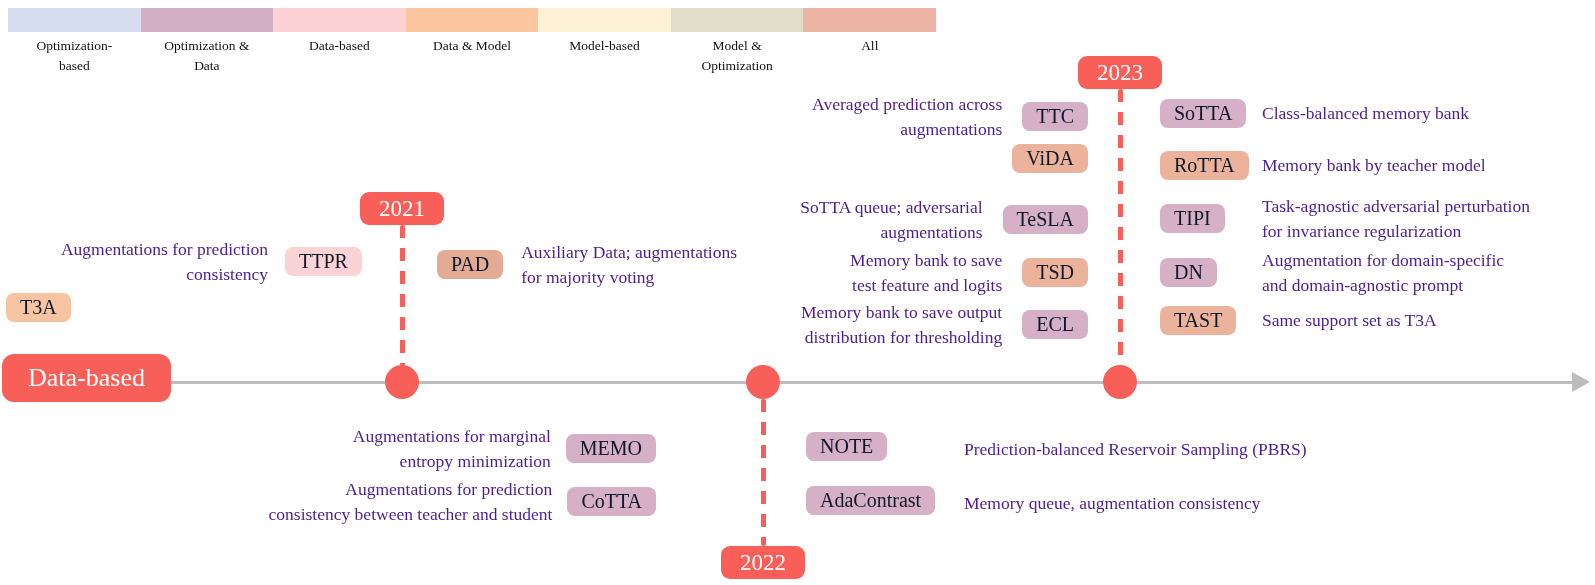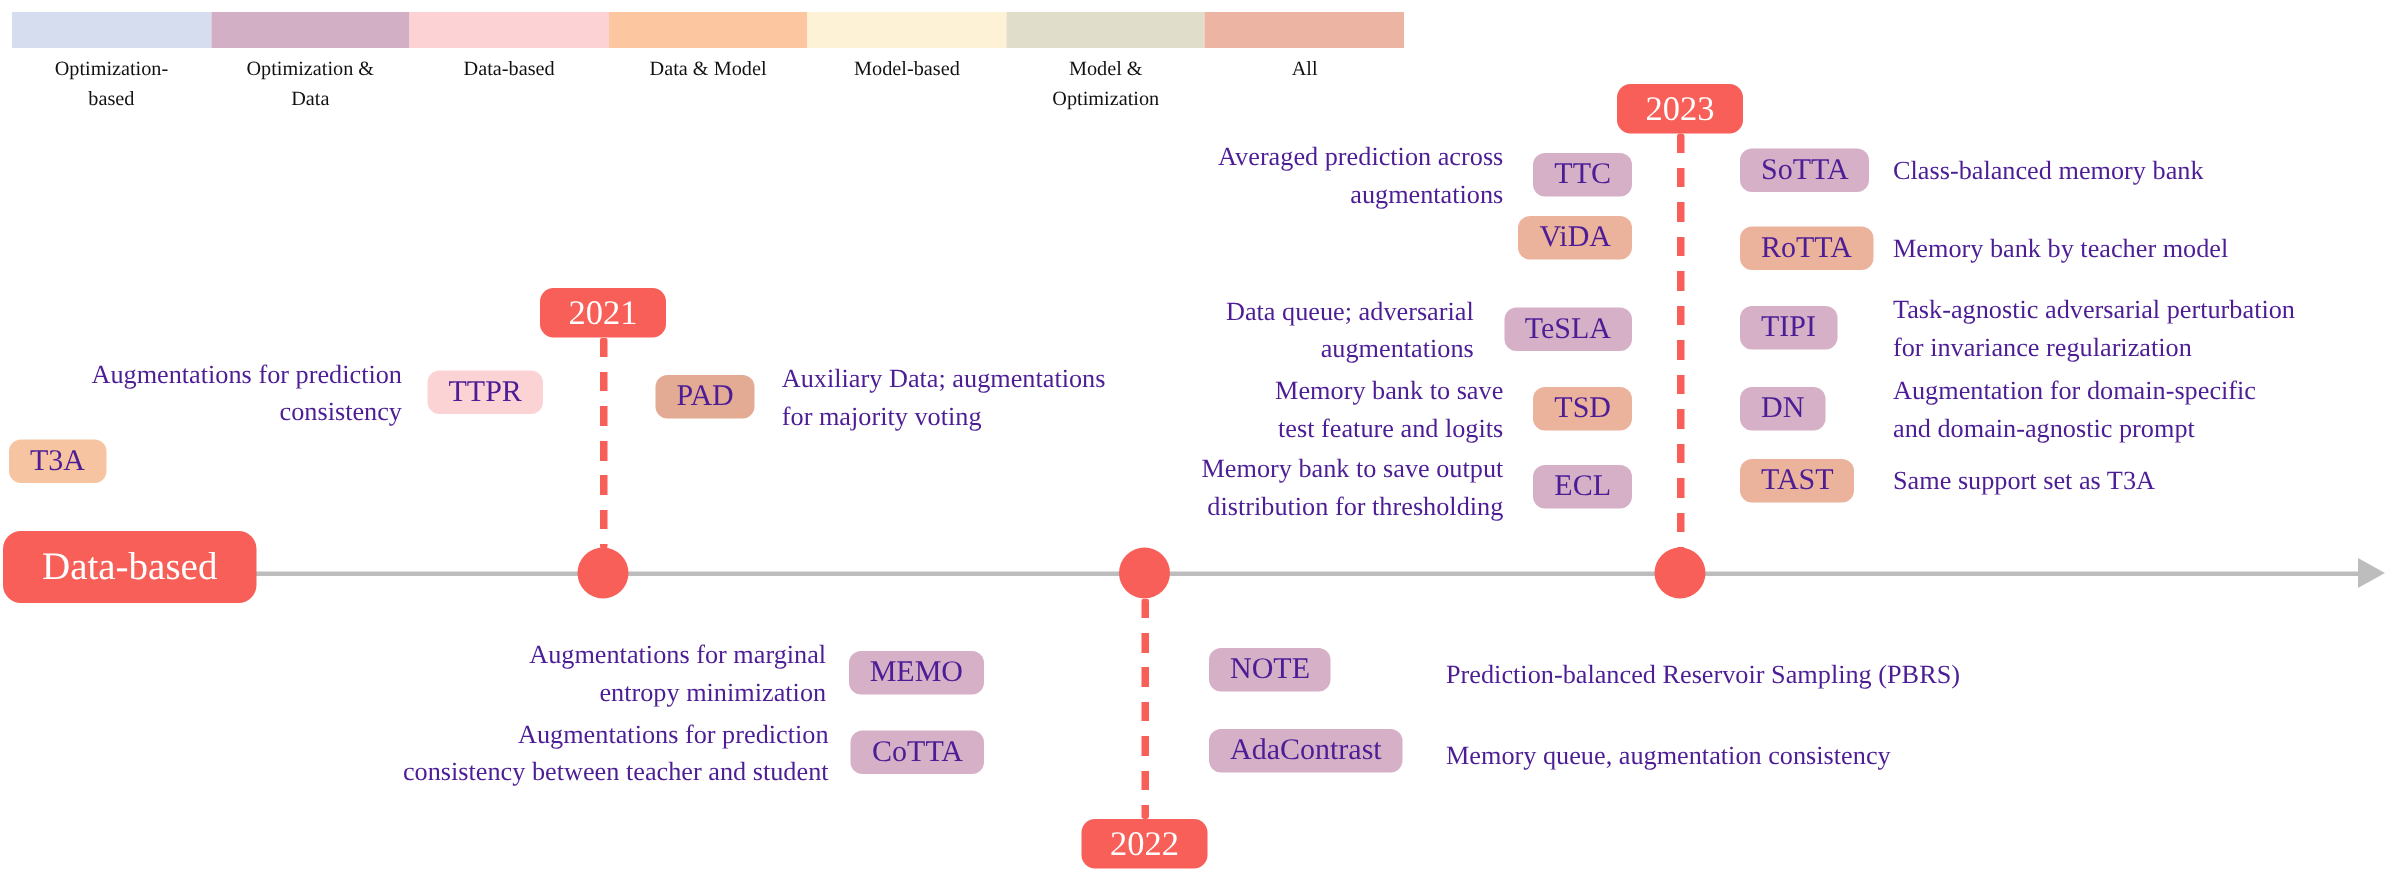"TTC" .badge { color: #4c1d95 -> #0f172a }
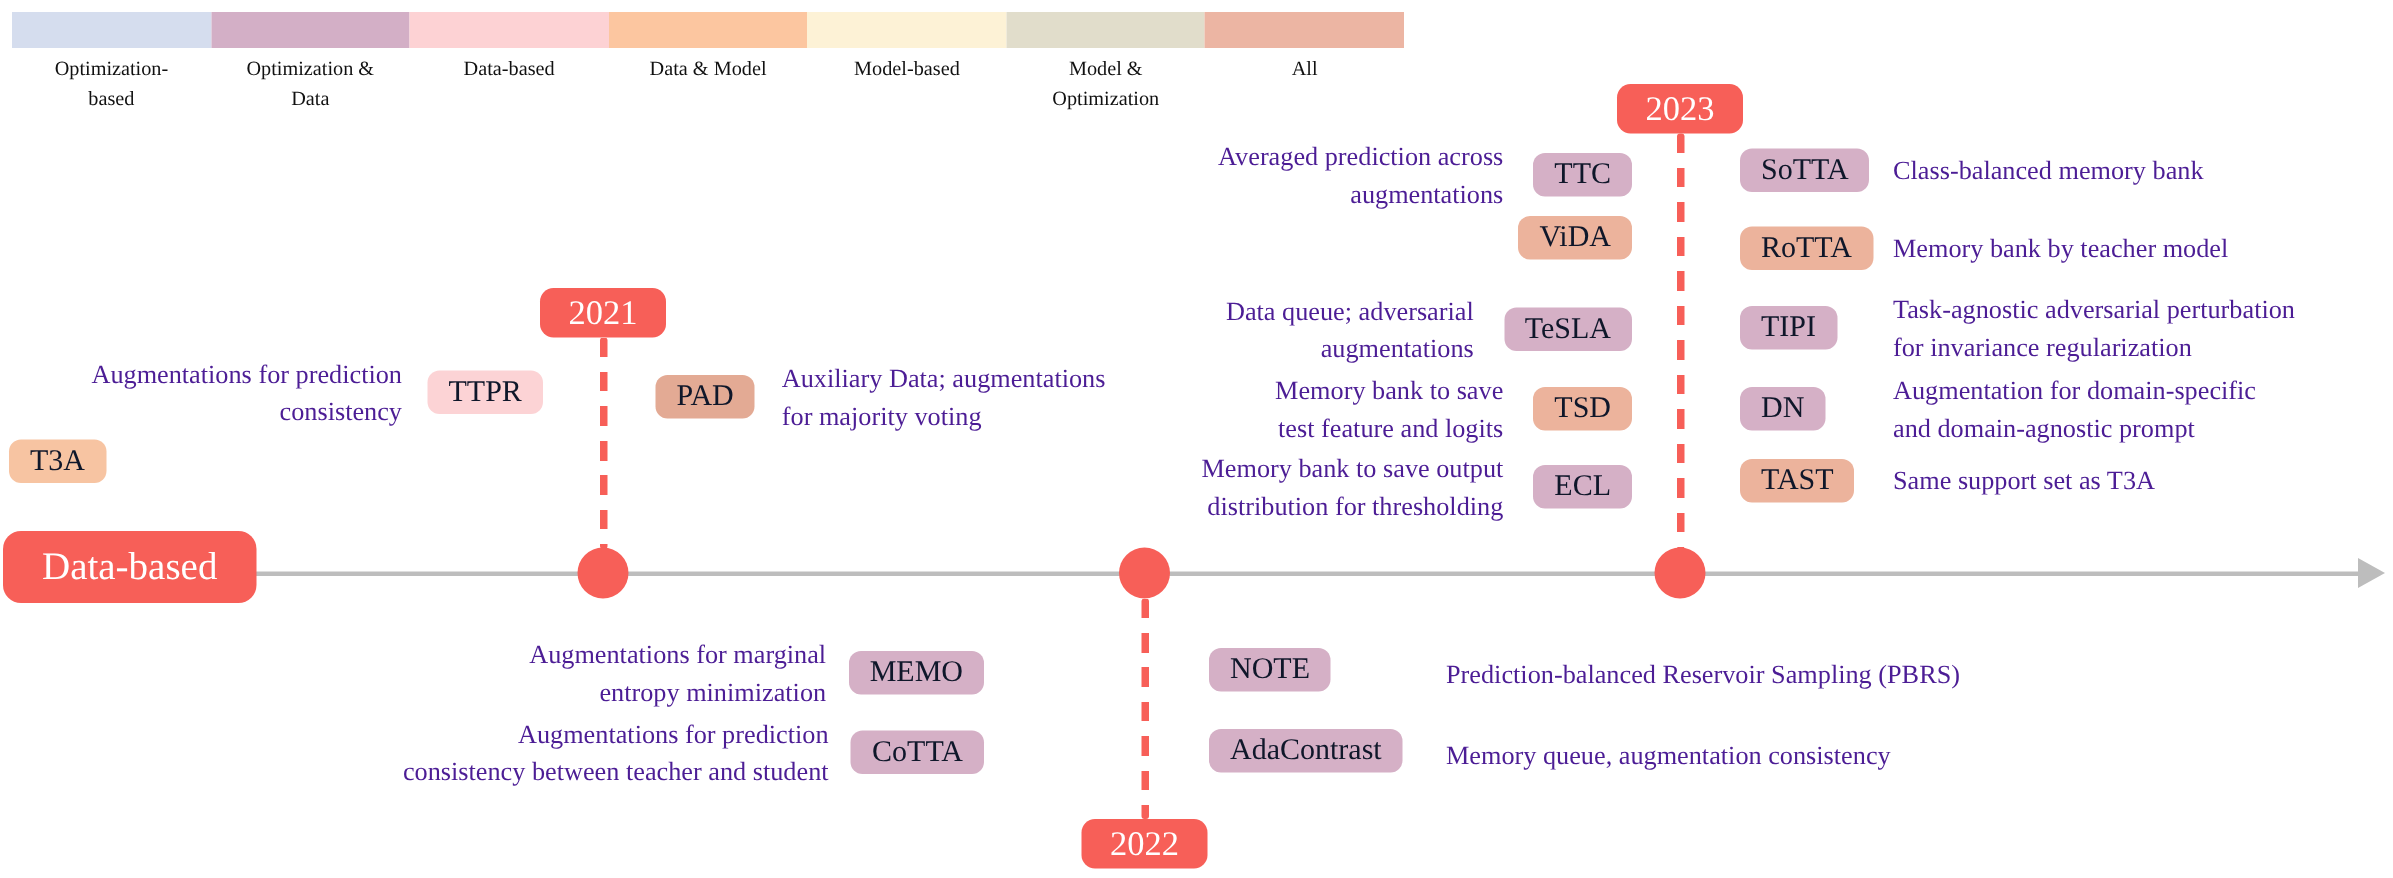"Data queue; adversarial" div.desc { text: Data -> SoTTA }
